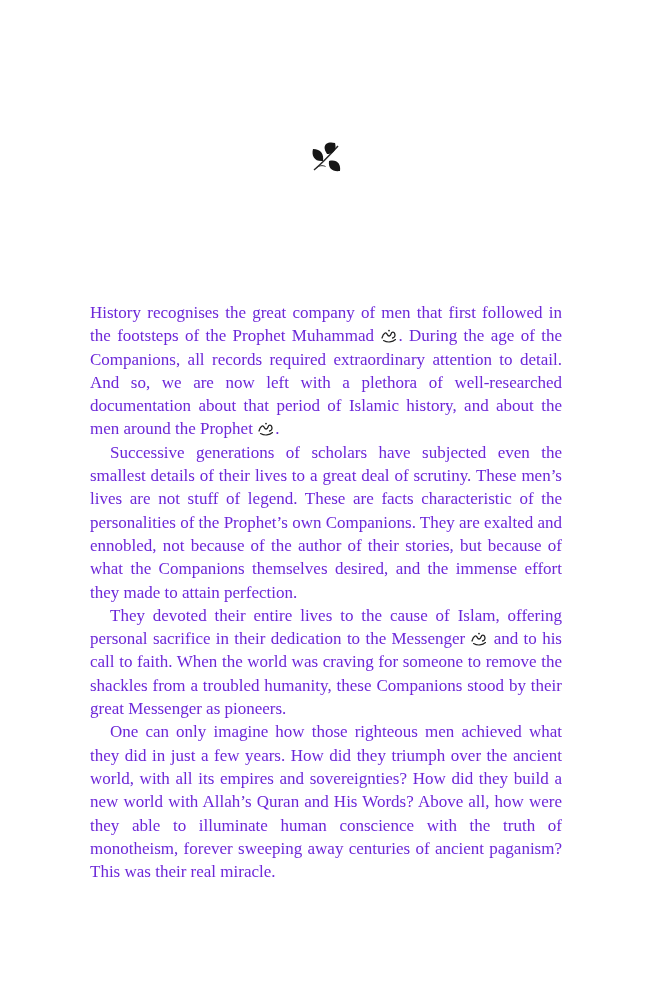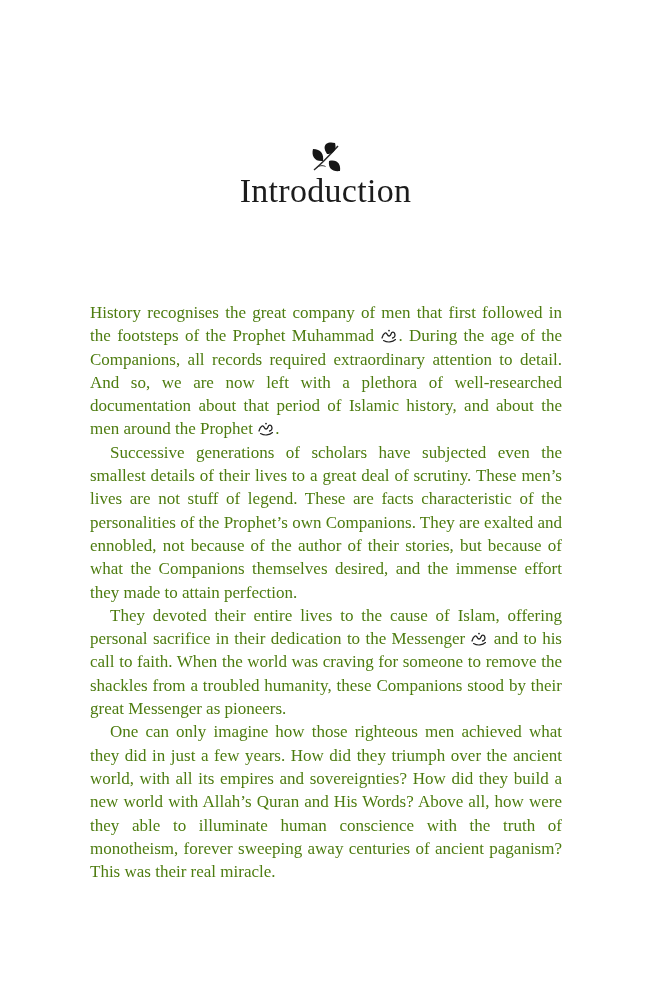"Introduction" h1.title { html: <h1>Introduction</h1> -> none }
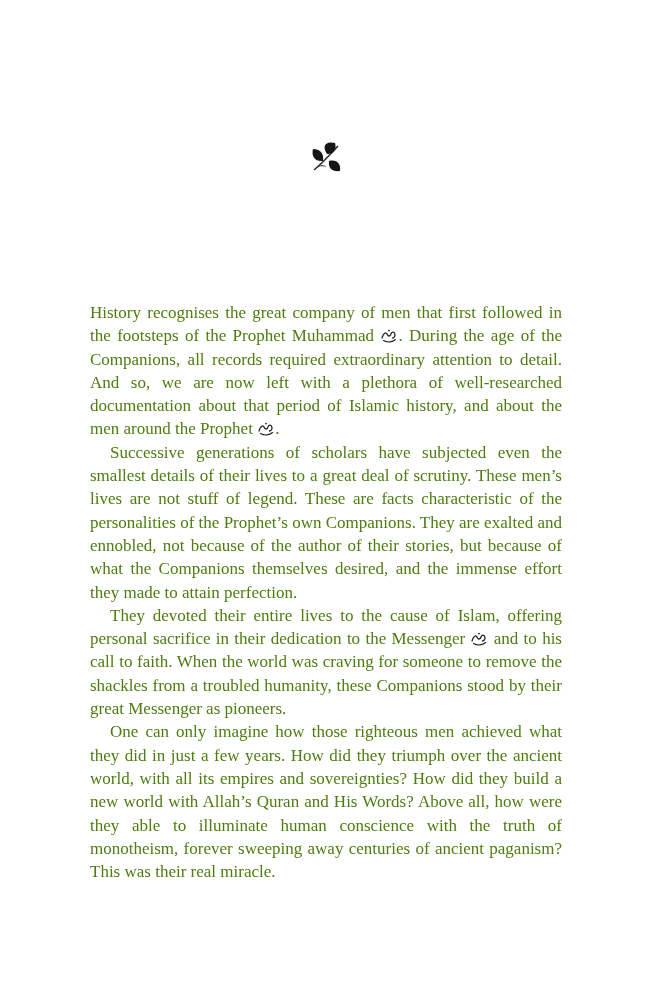"History recognises the great company" .body-text { color: #4d7c0f -> #6d28d9 }
